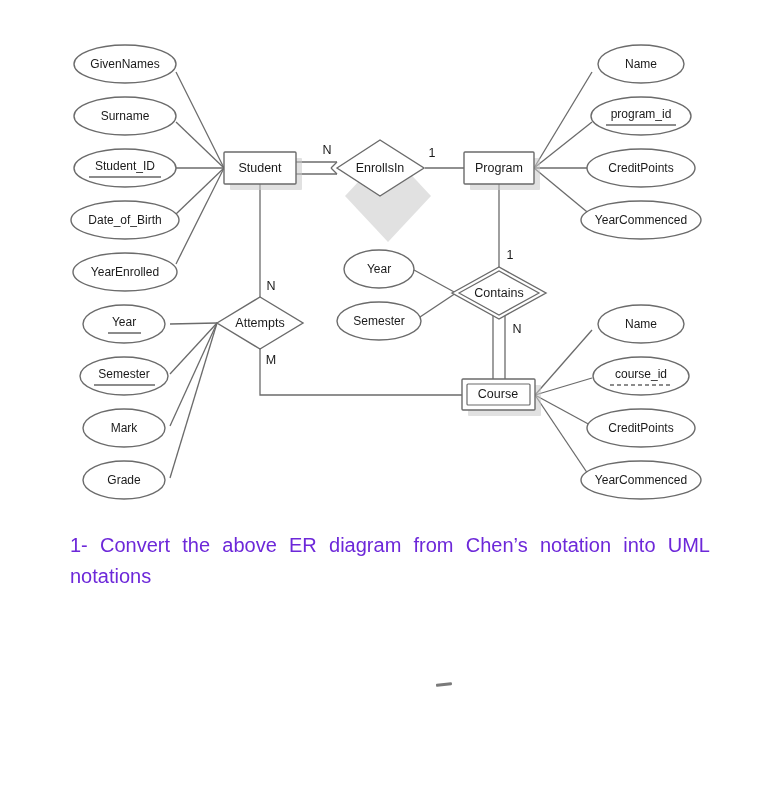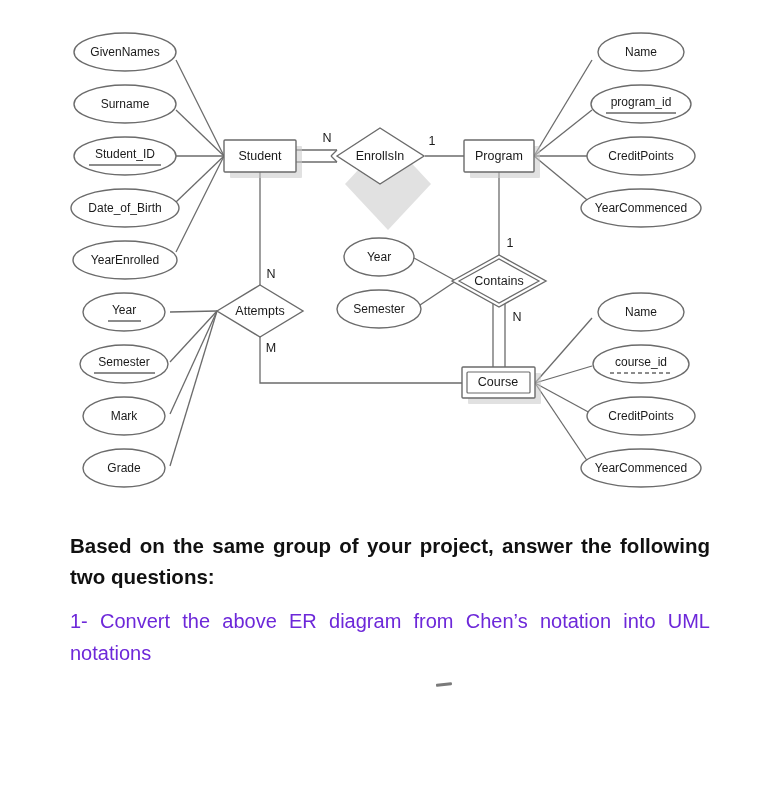"GivenNames" #er-diagram { top: 0 -> 12px }
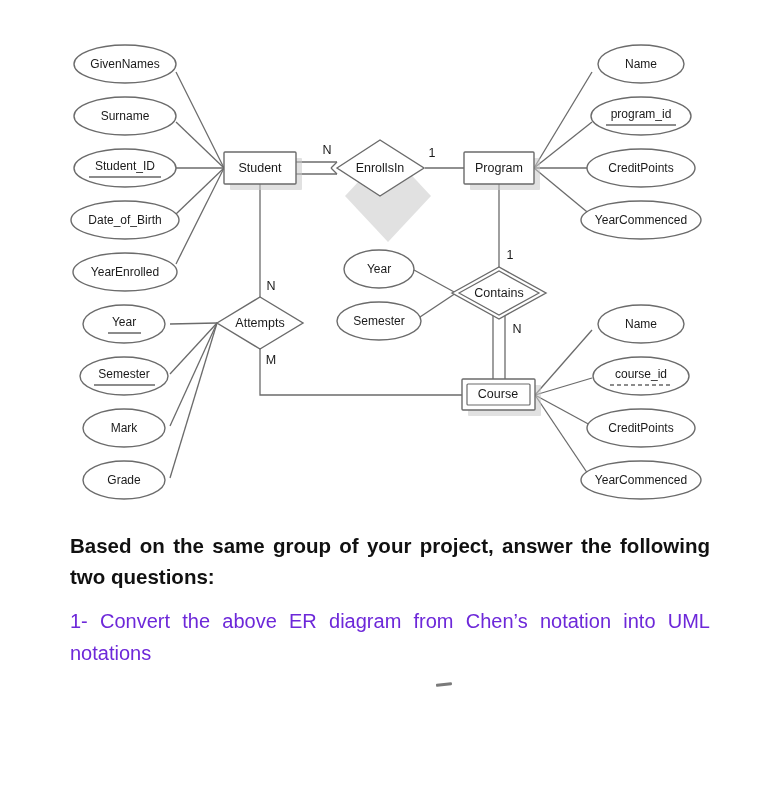"Based on the same group" p.q-heading { html: <p>Based on the same group of your project, answer the following two questions:</p> -> none }
